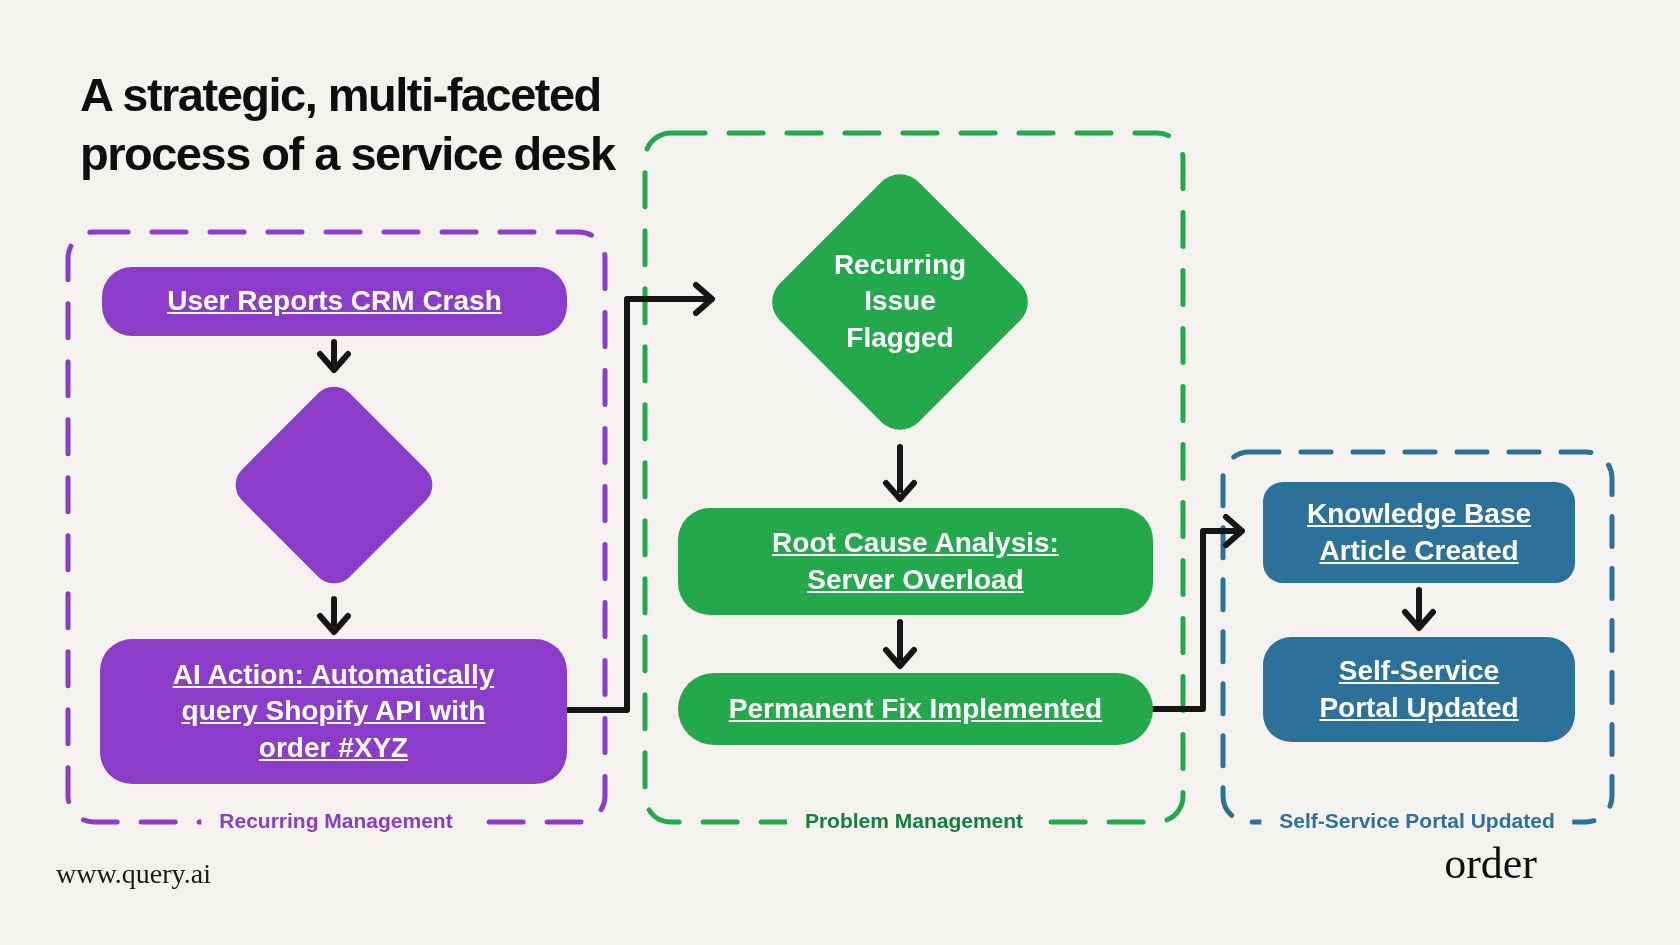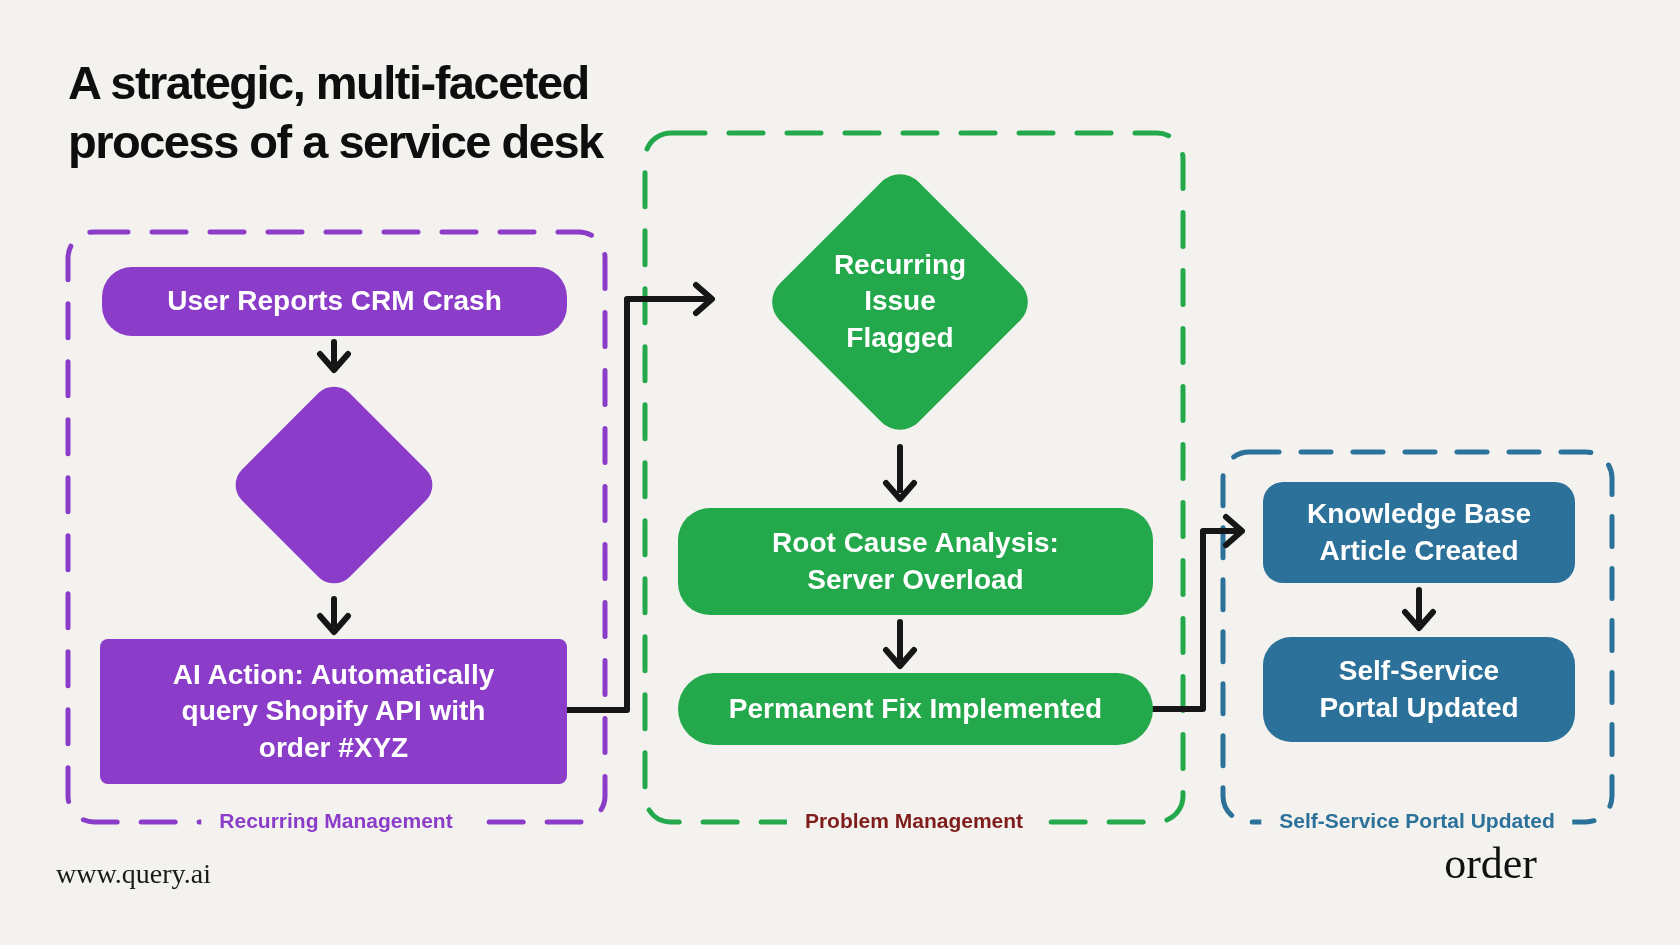"A strategic, multi-faceted process of" .title { margin: 4px -> 16px }
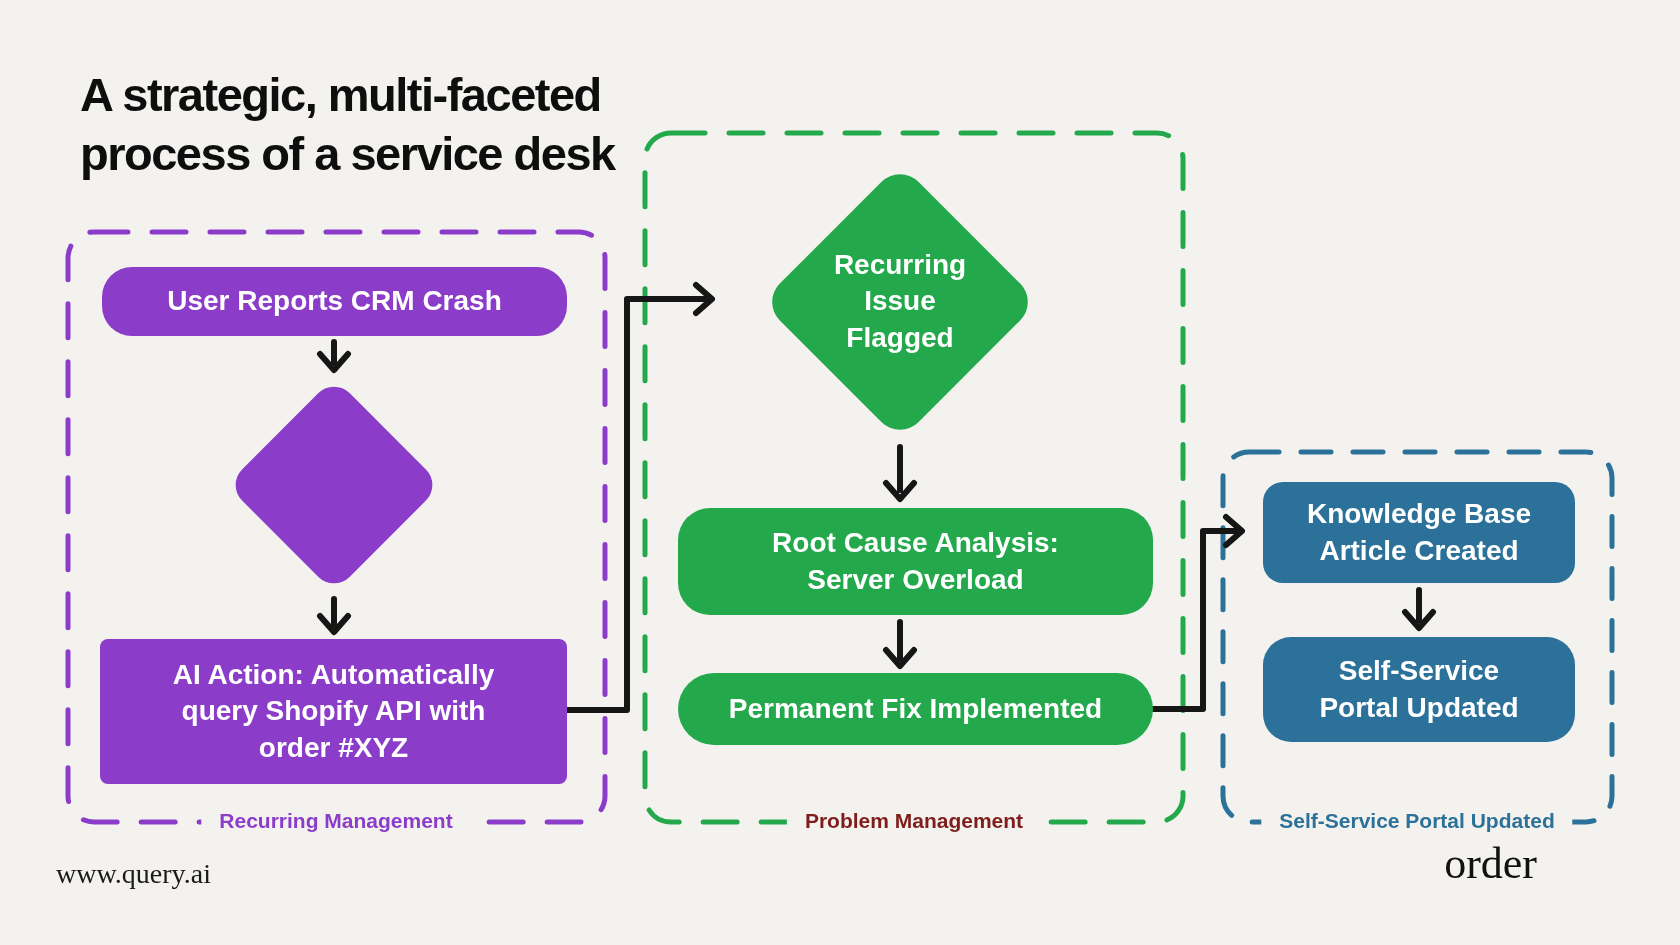"User Reports CRM Crash" .node .inner { text-decoration: none -> underline }
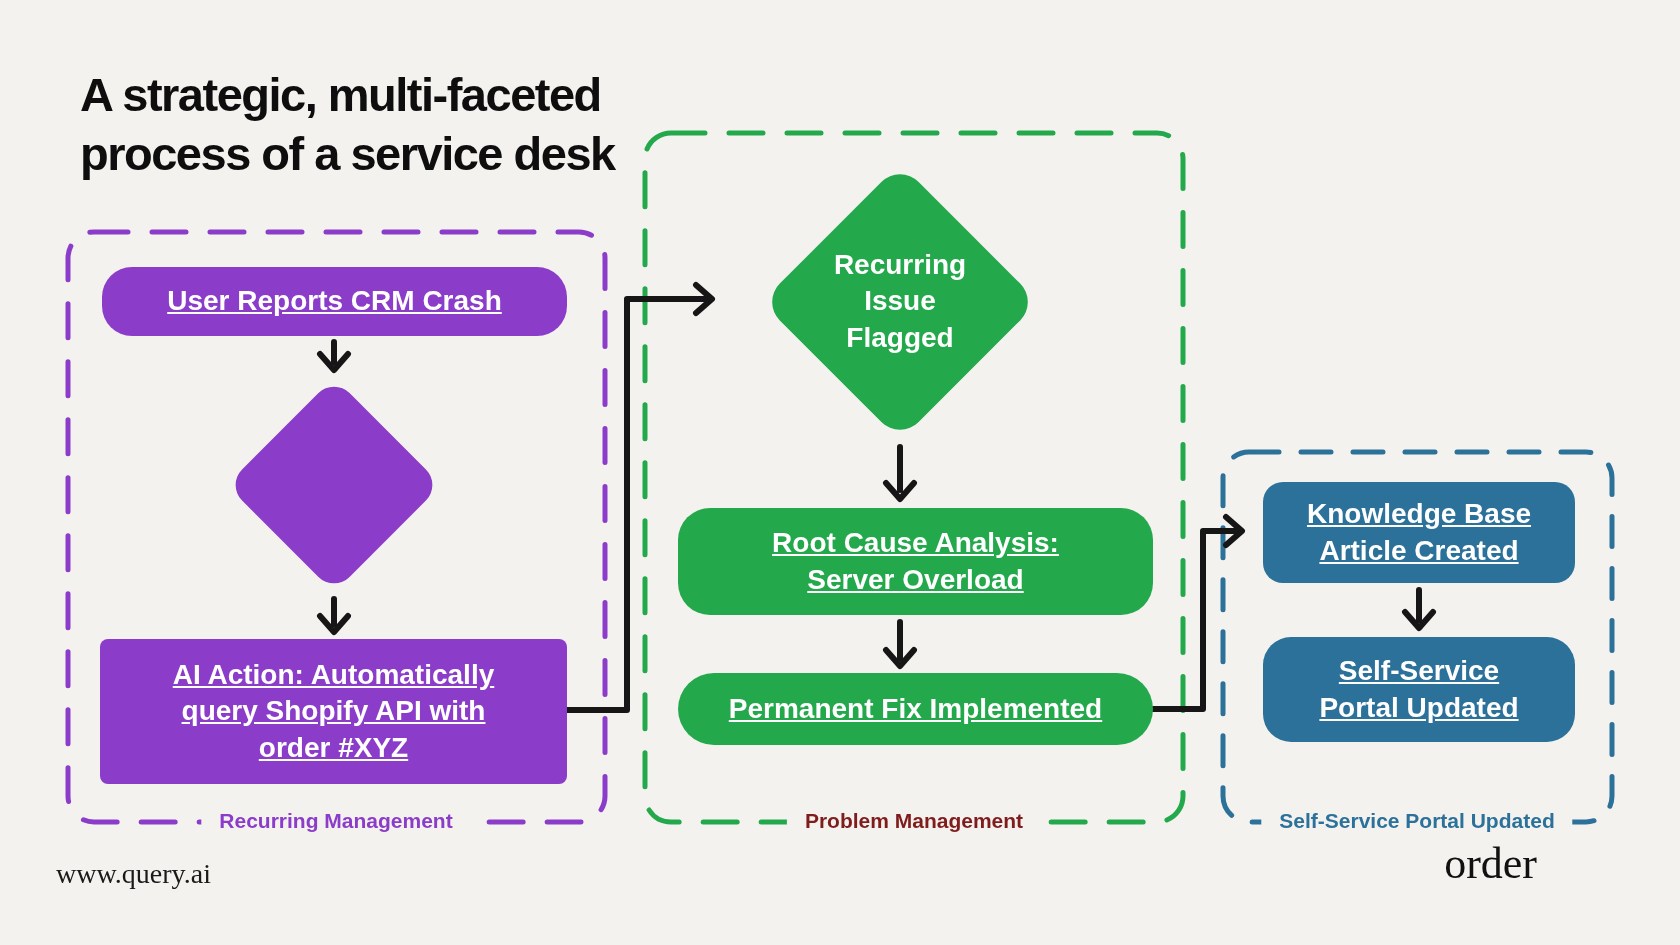"AI Action: Automatically query Shopify" div.node { border-radius: 8px -> 32px }
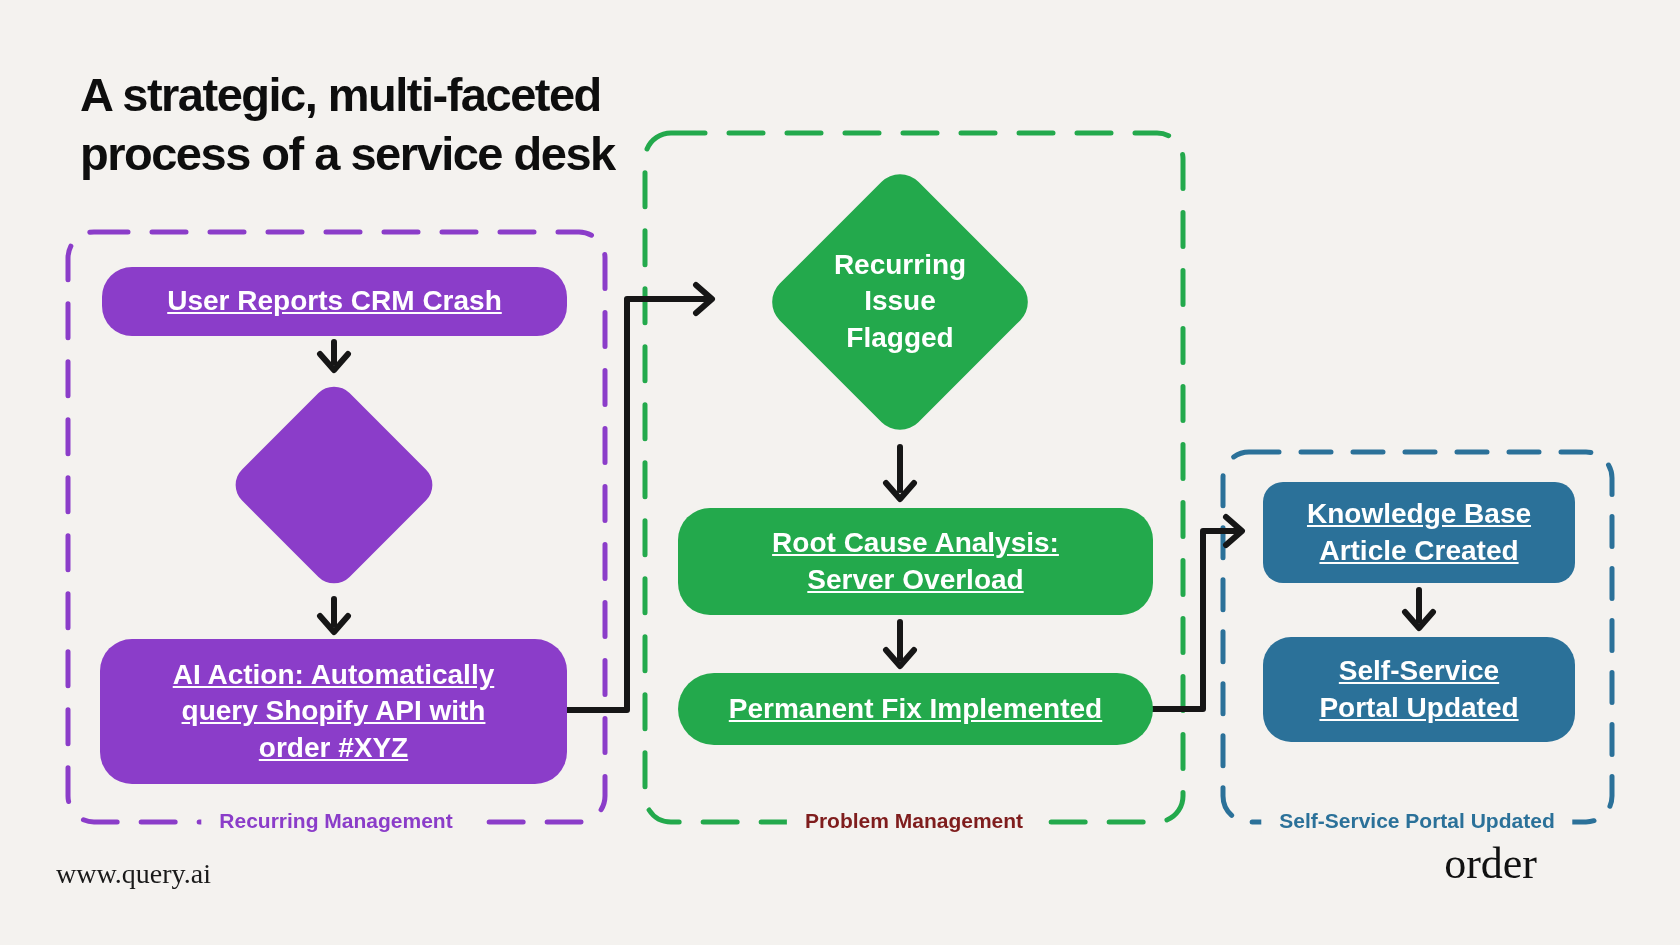"Problem Management" .label-green { color: #7f1d1d -> #15803d }
